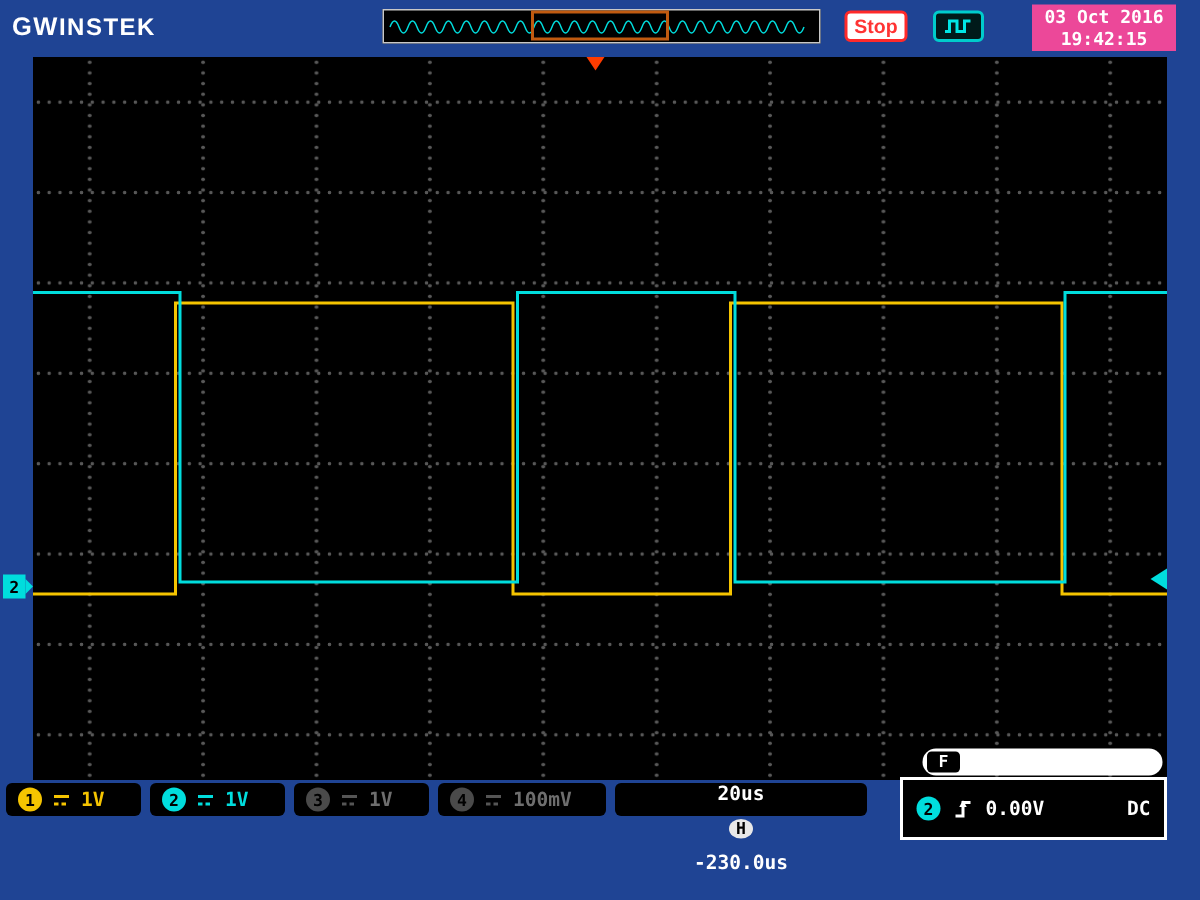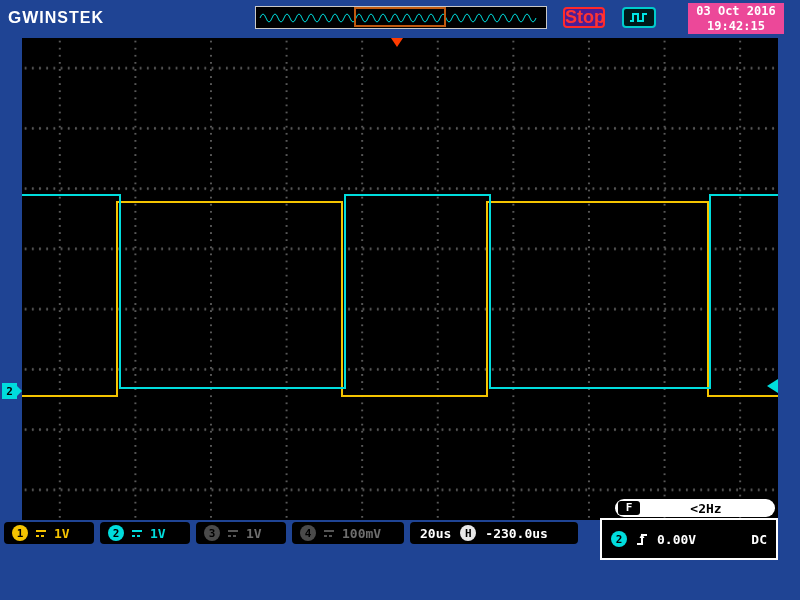"Stop" .stop-btn { background: #4c1d95 -> #ffffff; font-size: 18px -> 13px }
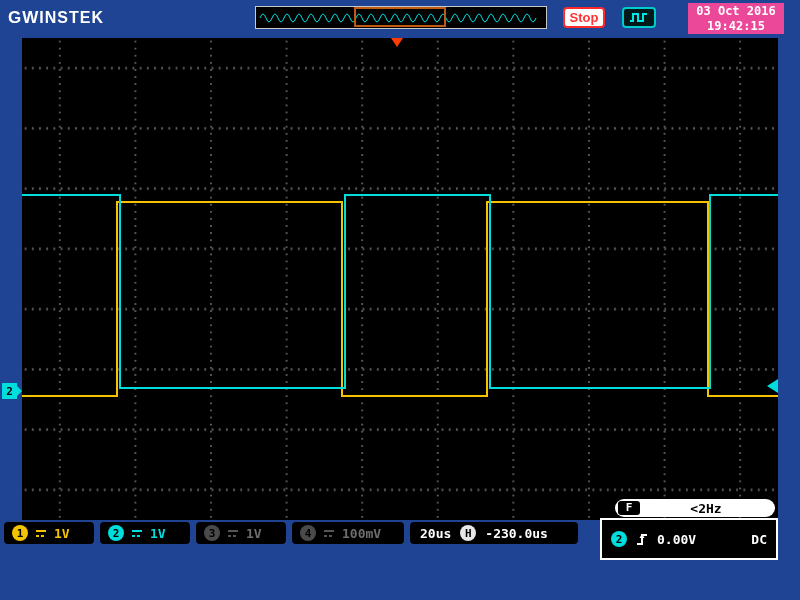"<2Hz" span.f-val { html: <span>&lt;2Hz</span> -> none }
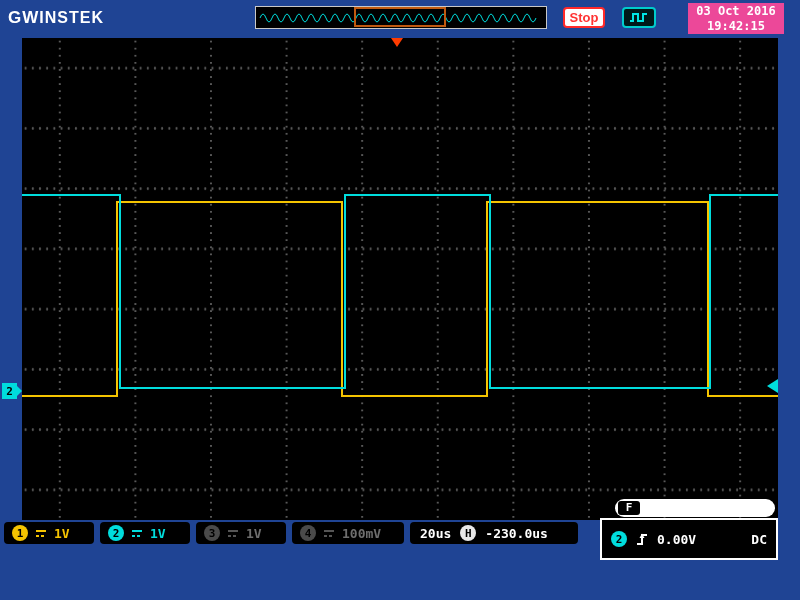"20us" .tb-pill { flex-direction: none -> column }
